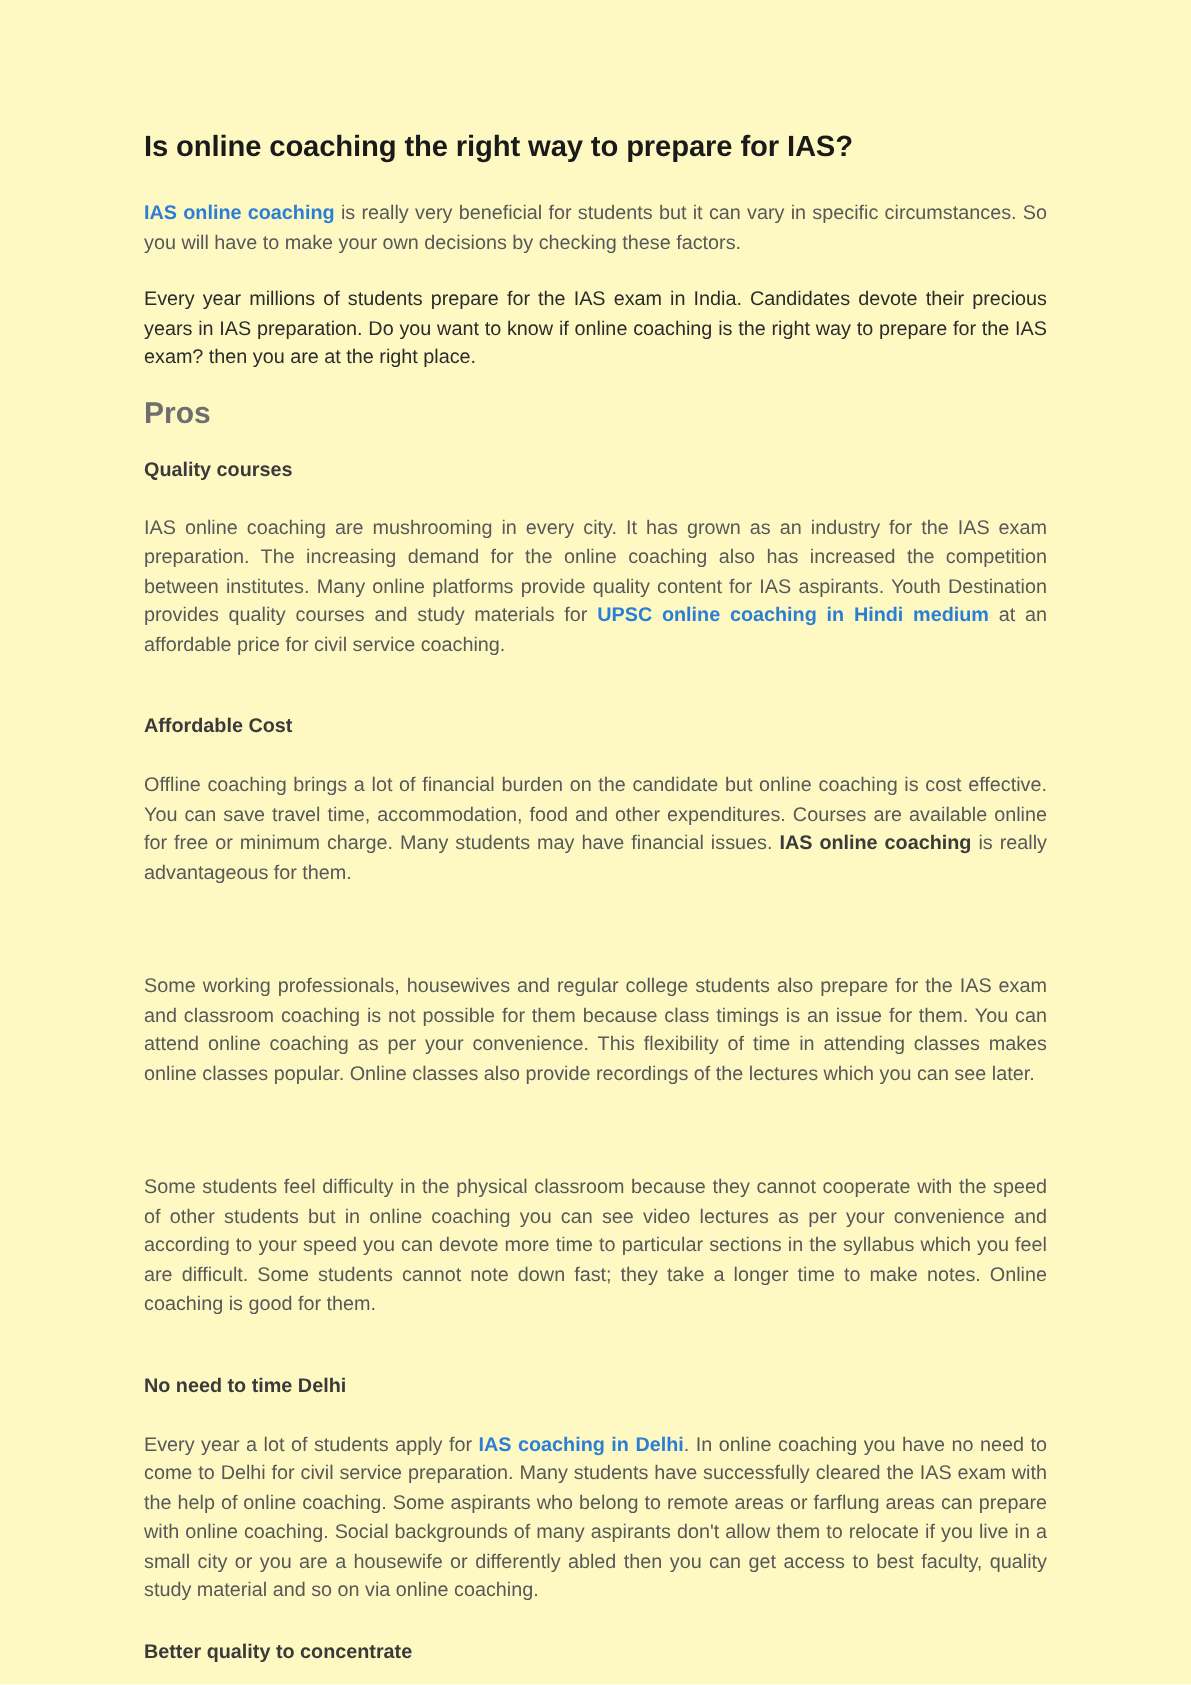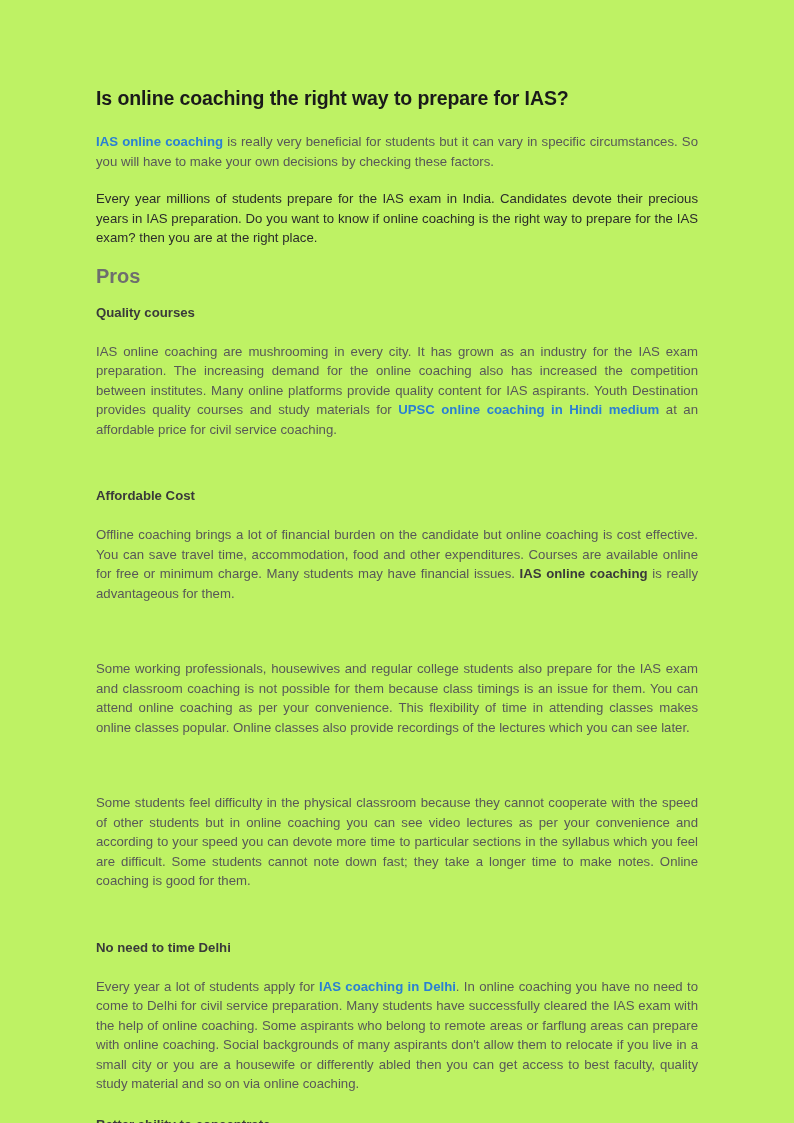"Is online coaching the right" .page { background: #bef264 -> #fef9c3 }
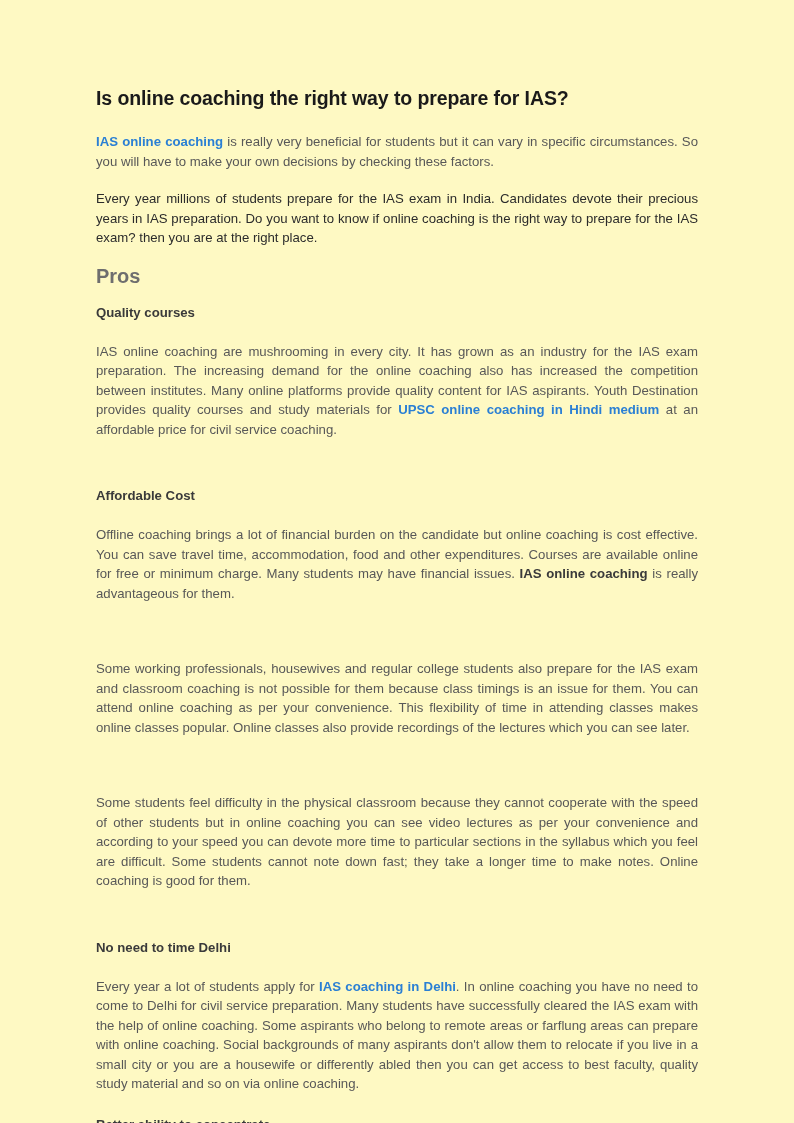"Quality courses" h3.sub { margin: 12px 0 2px 0 -> 0 0 2px 0 }
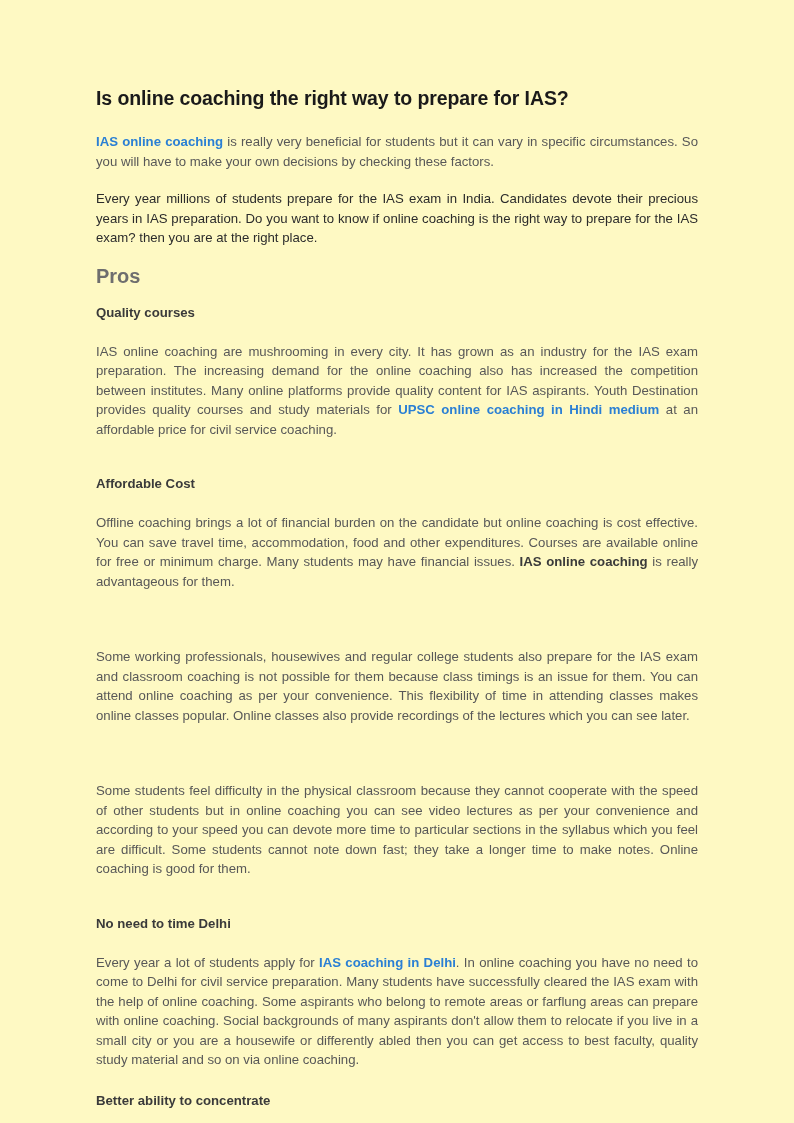"Better ability to concentrate" h3.sub { text: ability -> quality }
